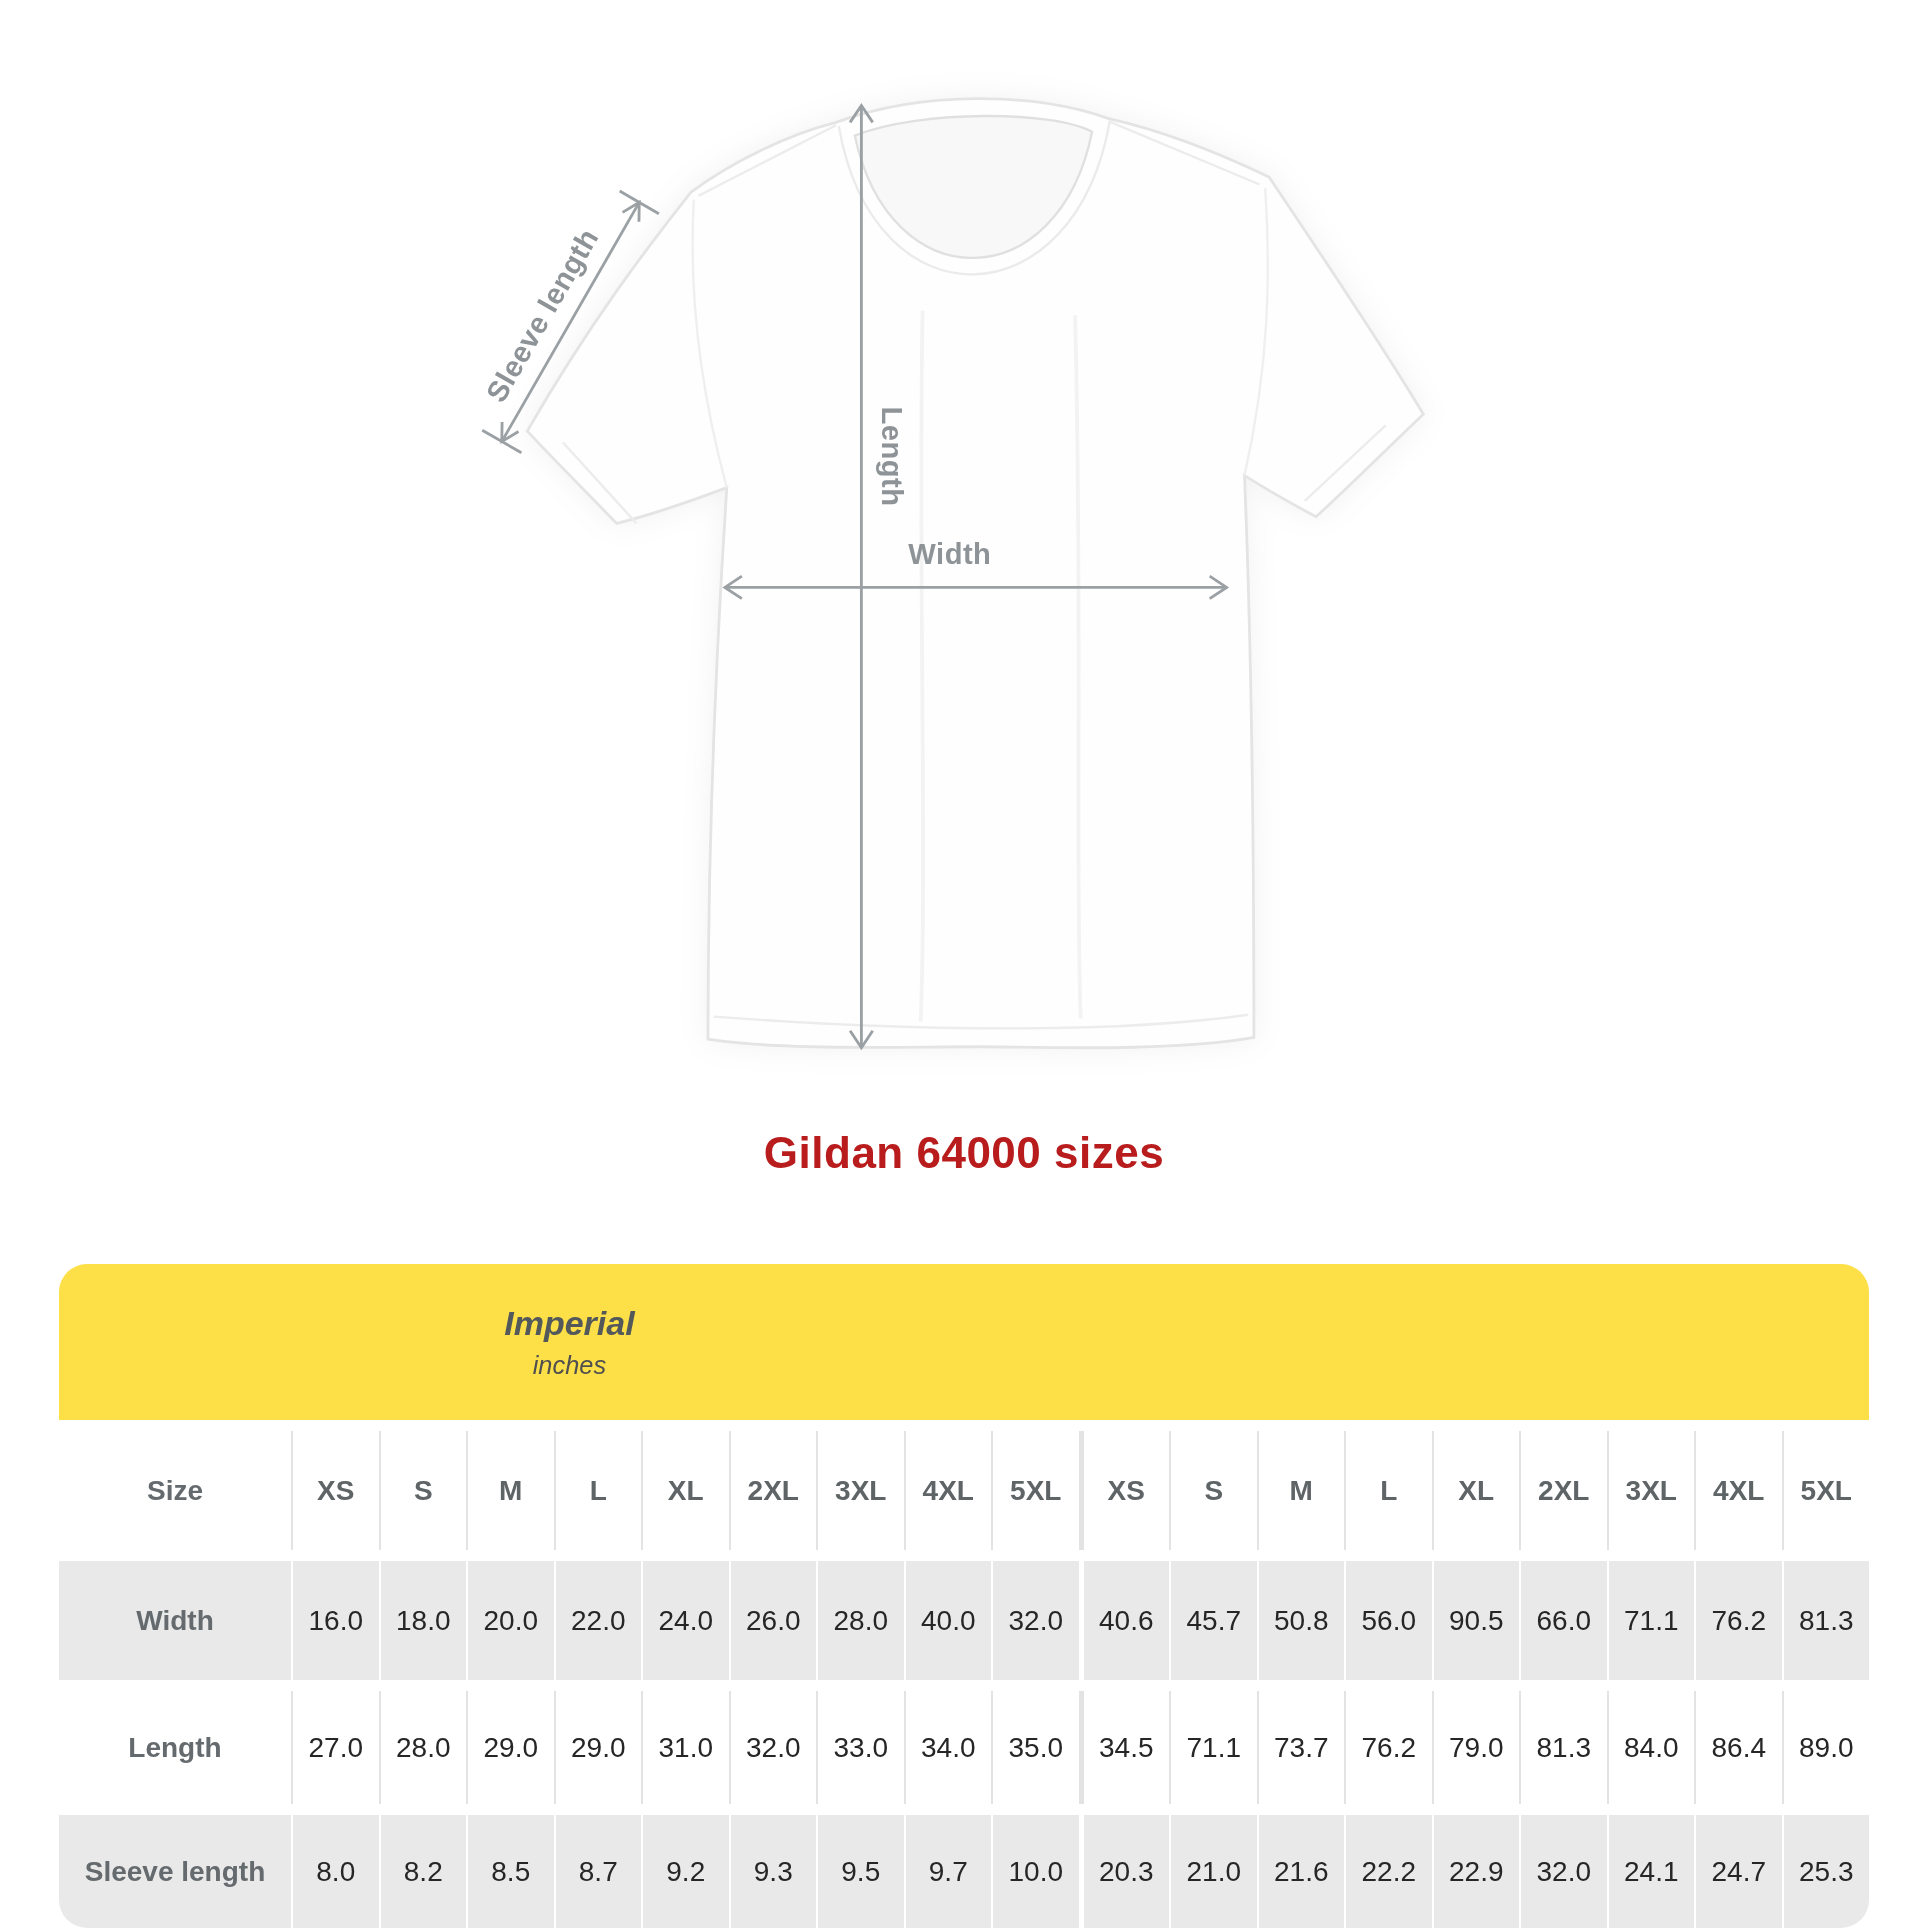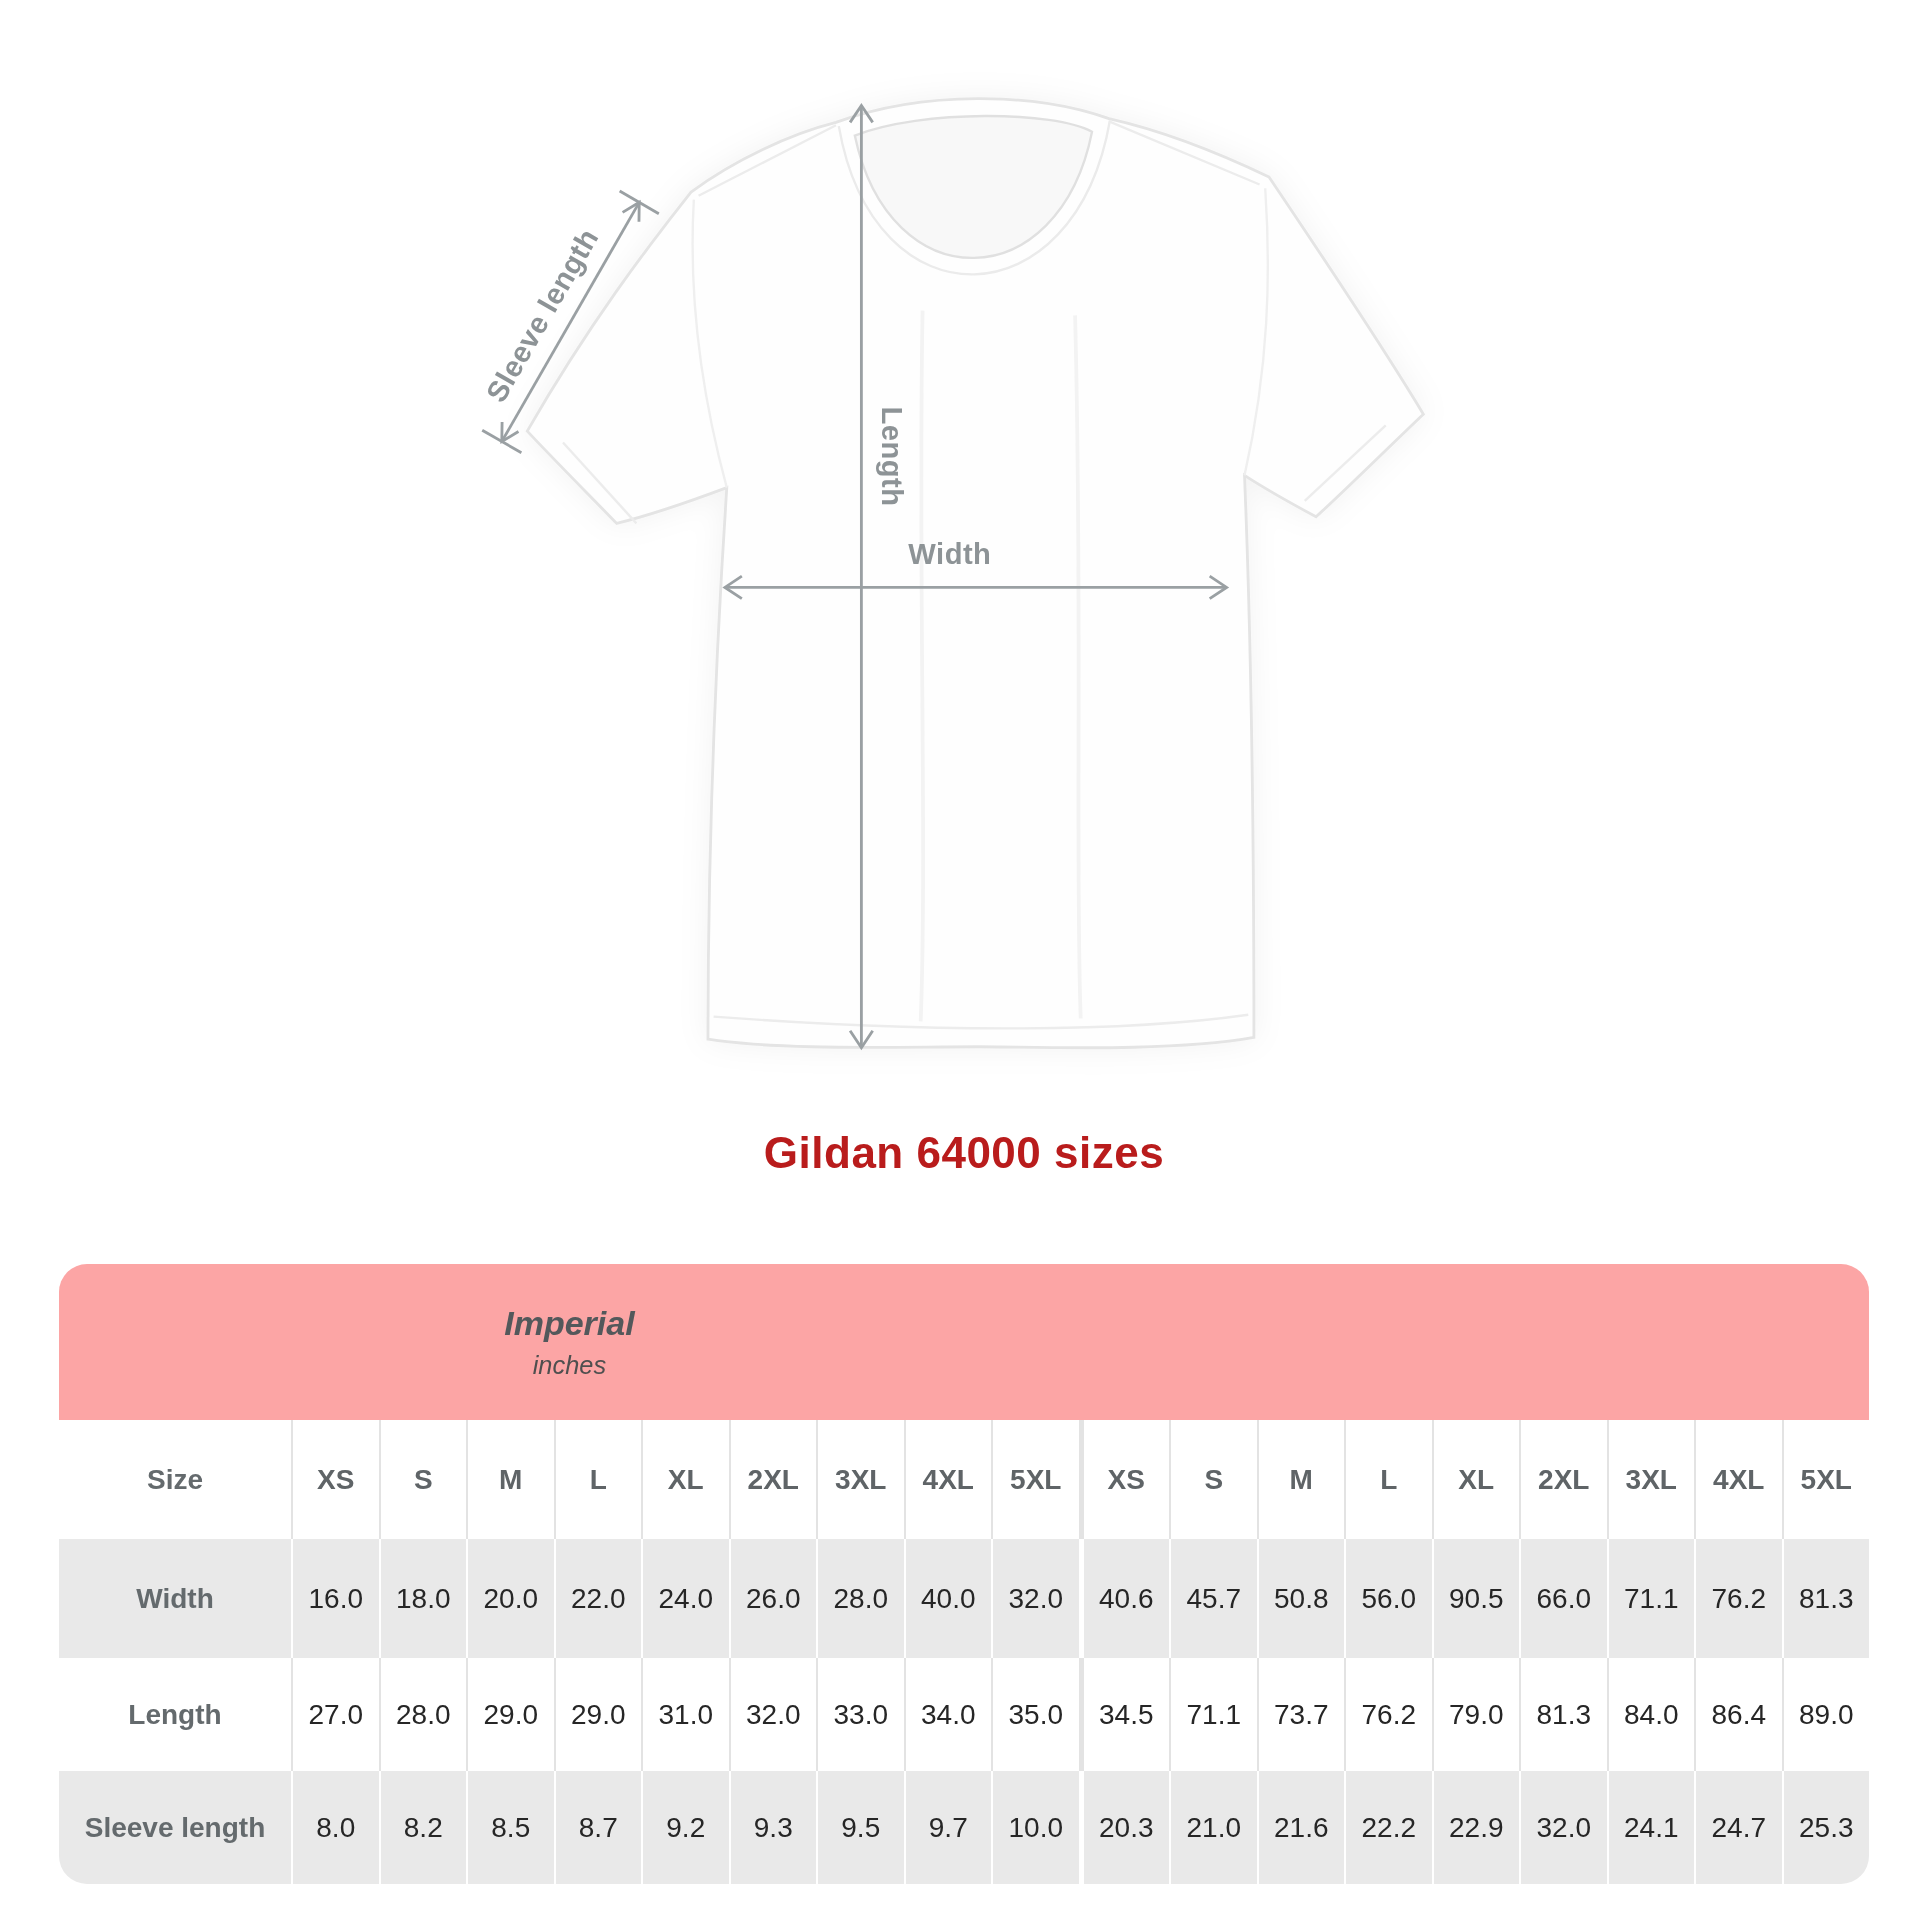"Imperial" .units-band { background: #fca5a5 -> #fde047 }
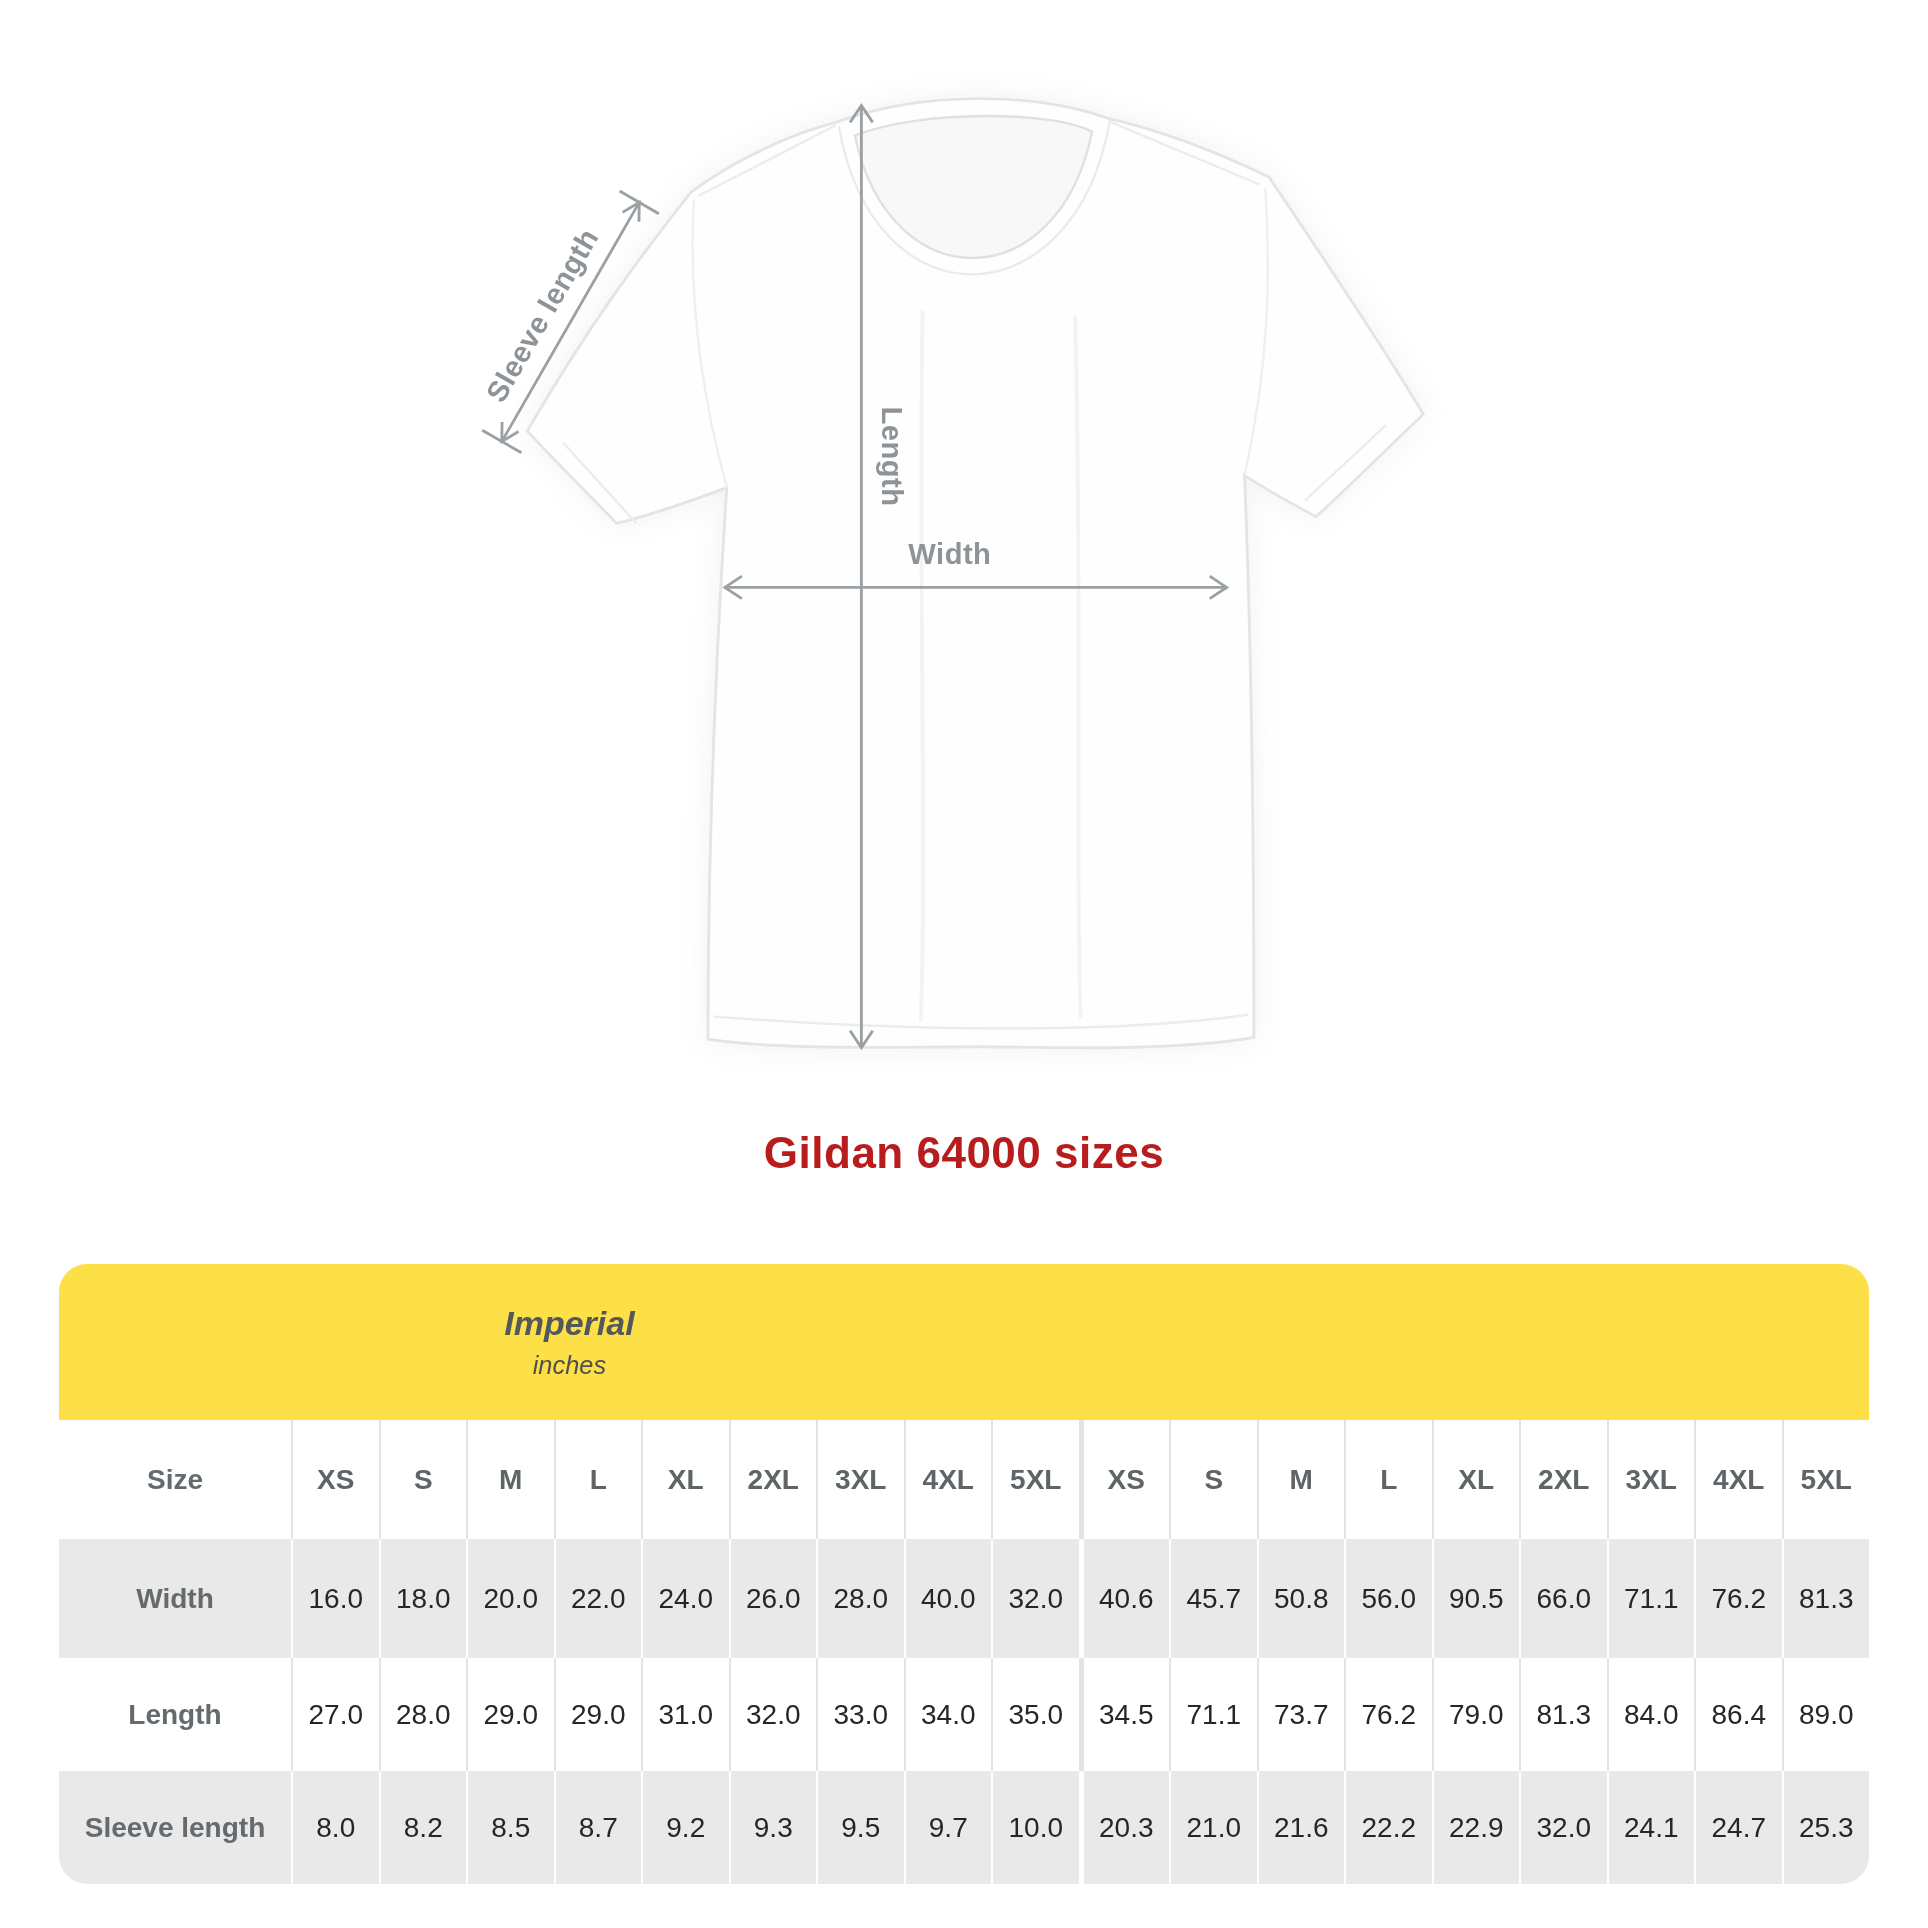"Size" .trow { margin-top: none -> 11px }
